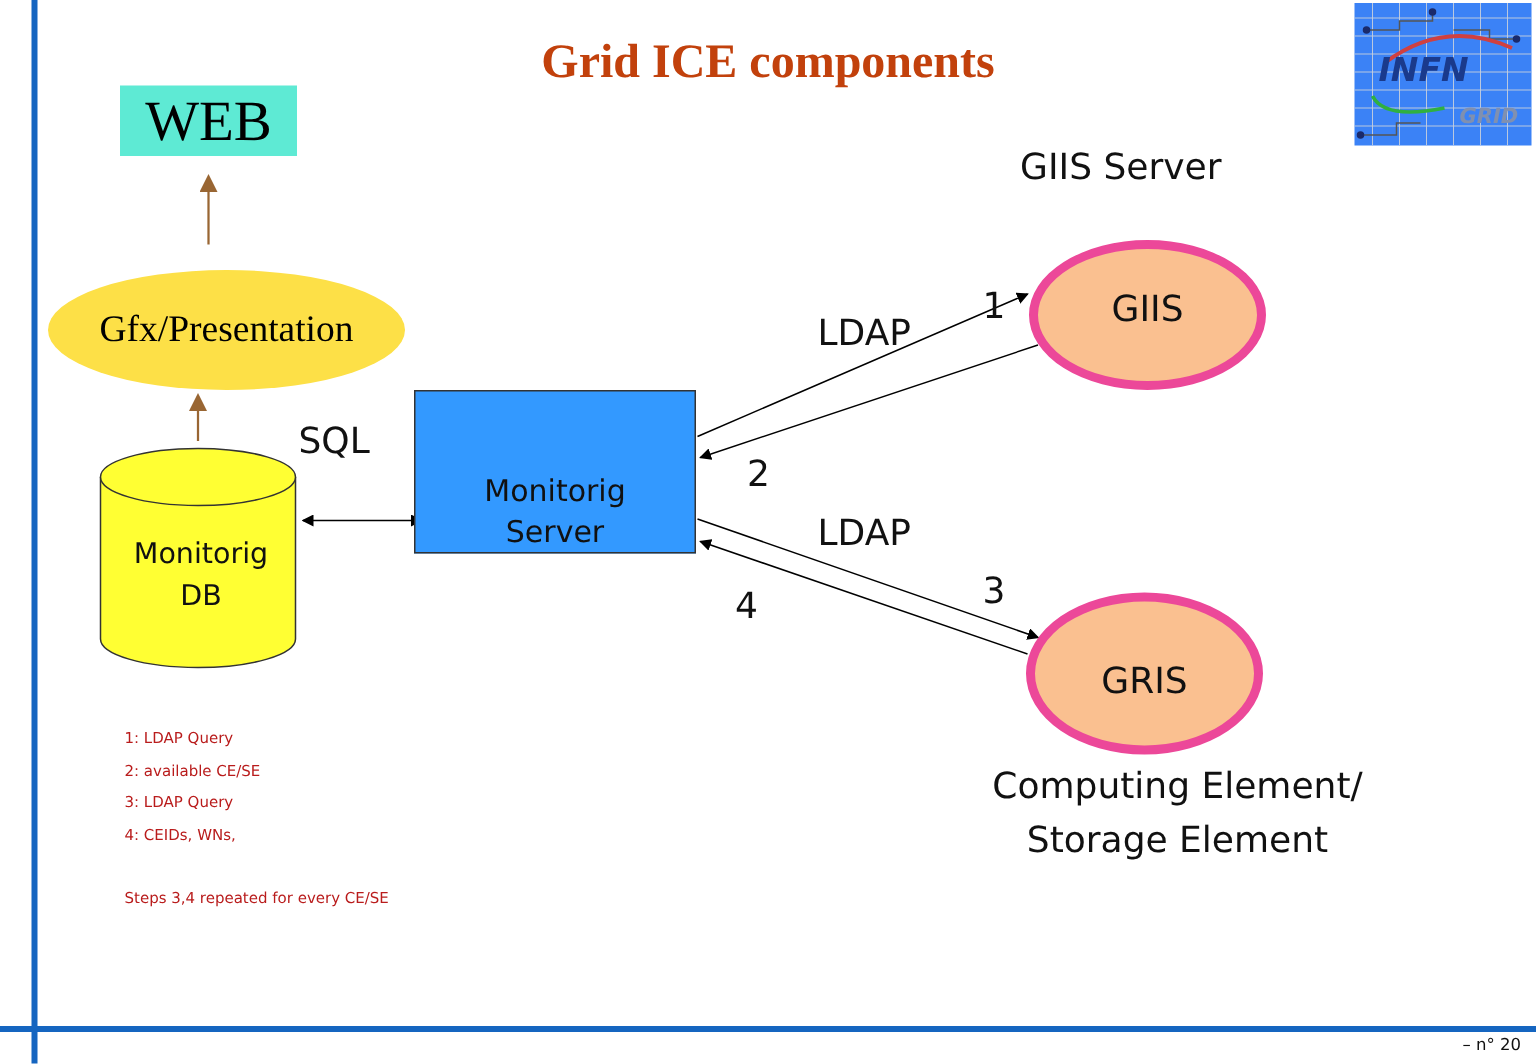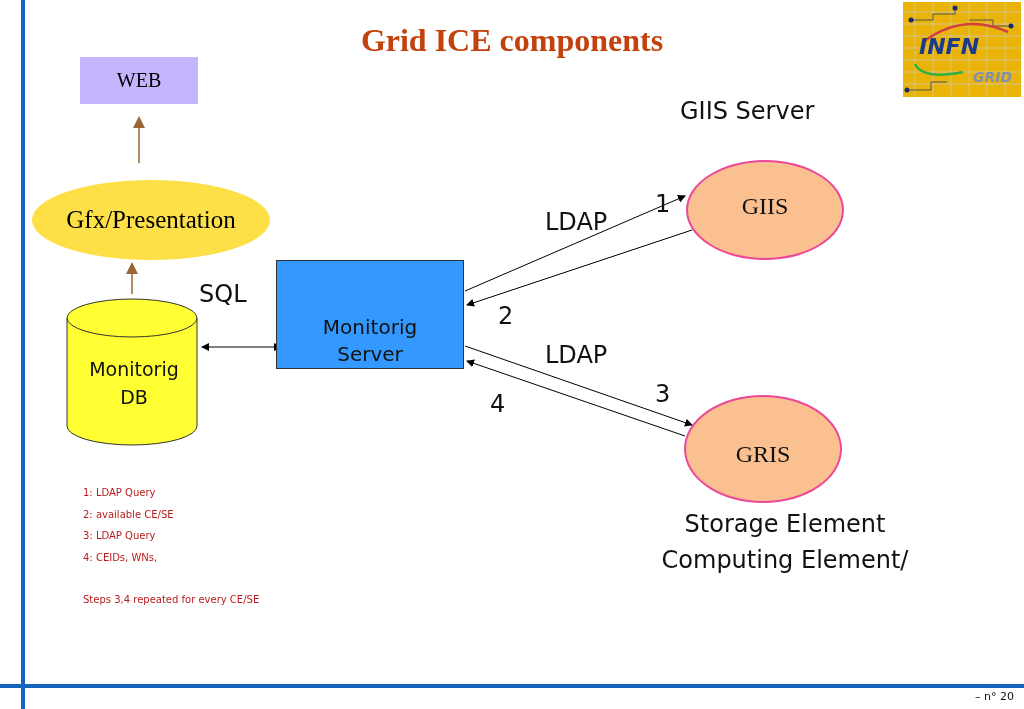"INFN" .logo { background: #eab308 -> #3b82f6 }
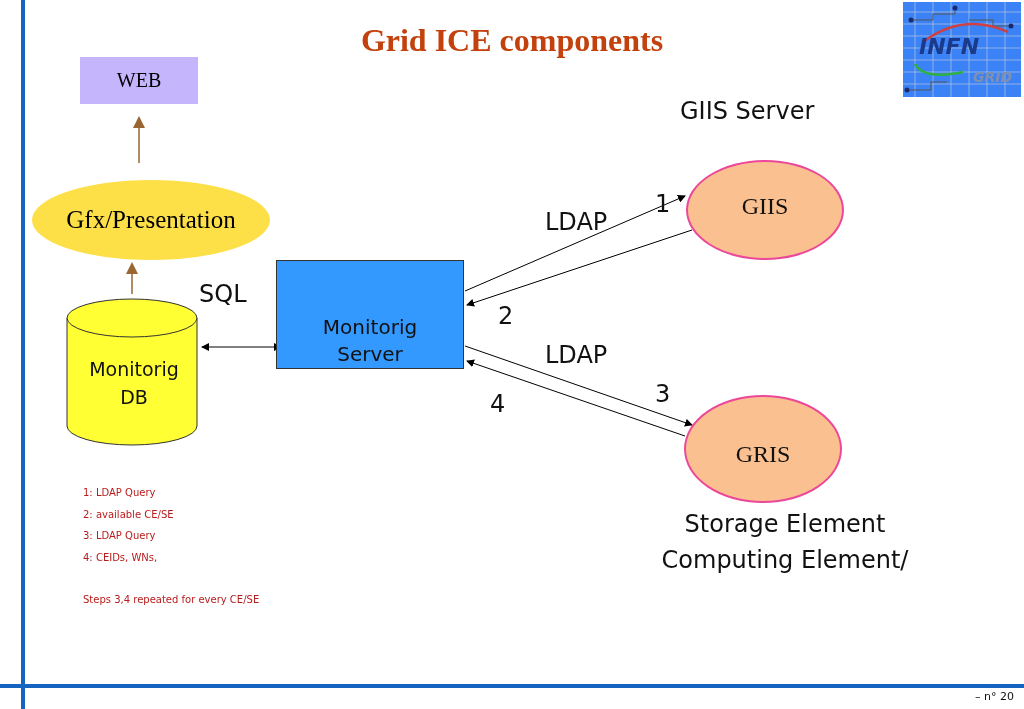"WEB" .web { background: #c4b5fd -> #5eead4; font-size: 20px -> 38px }
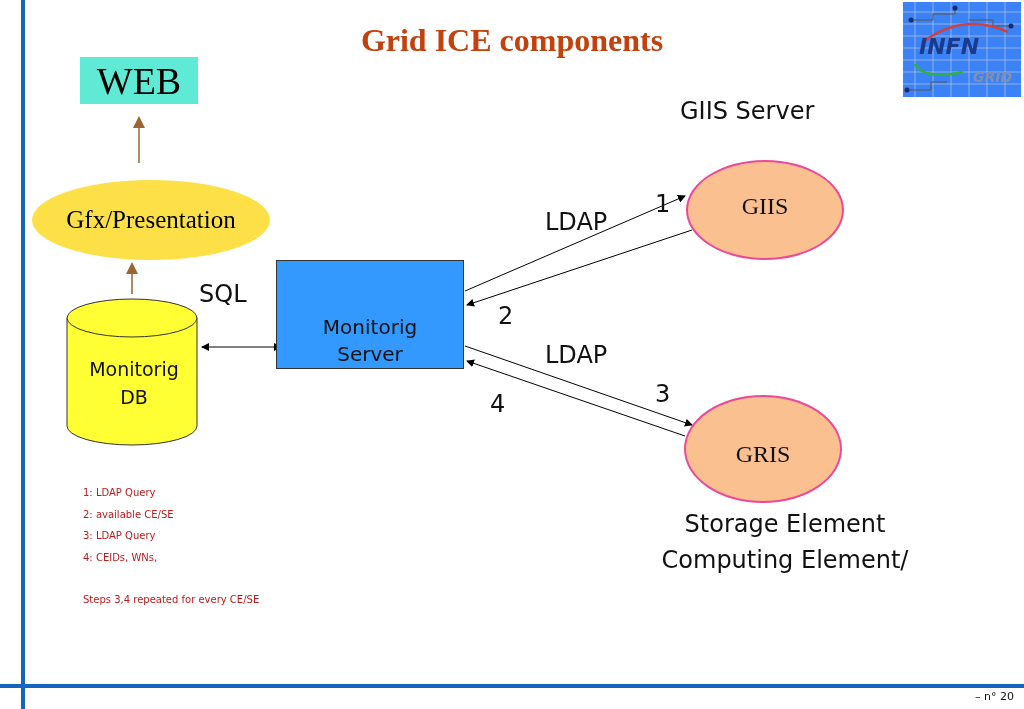"GIIS" .node { border: 2px solid #ec4899 -> 6px solid #ec4899; font-family: Liberation Serif, serif -> none }
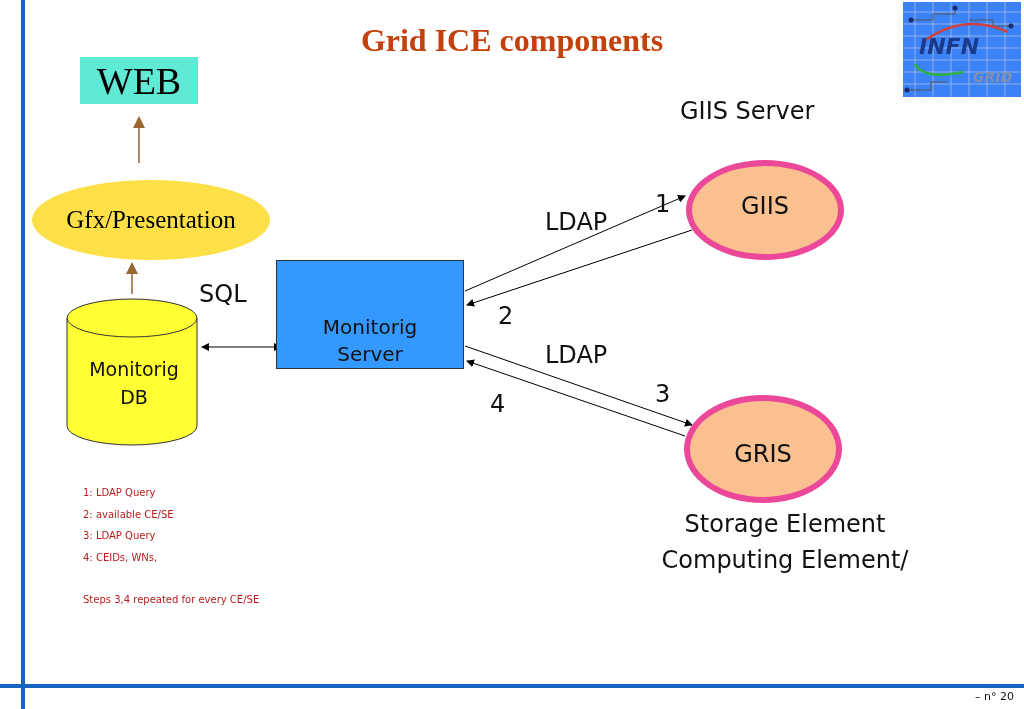"Storage Element" div { order: before "Computing Element/" -> after "Computing Element/" }
